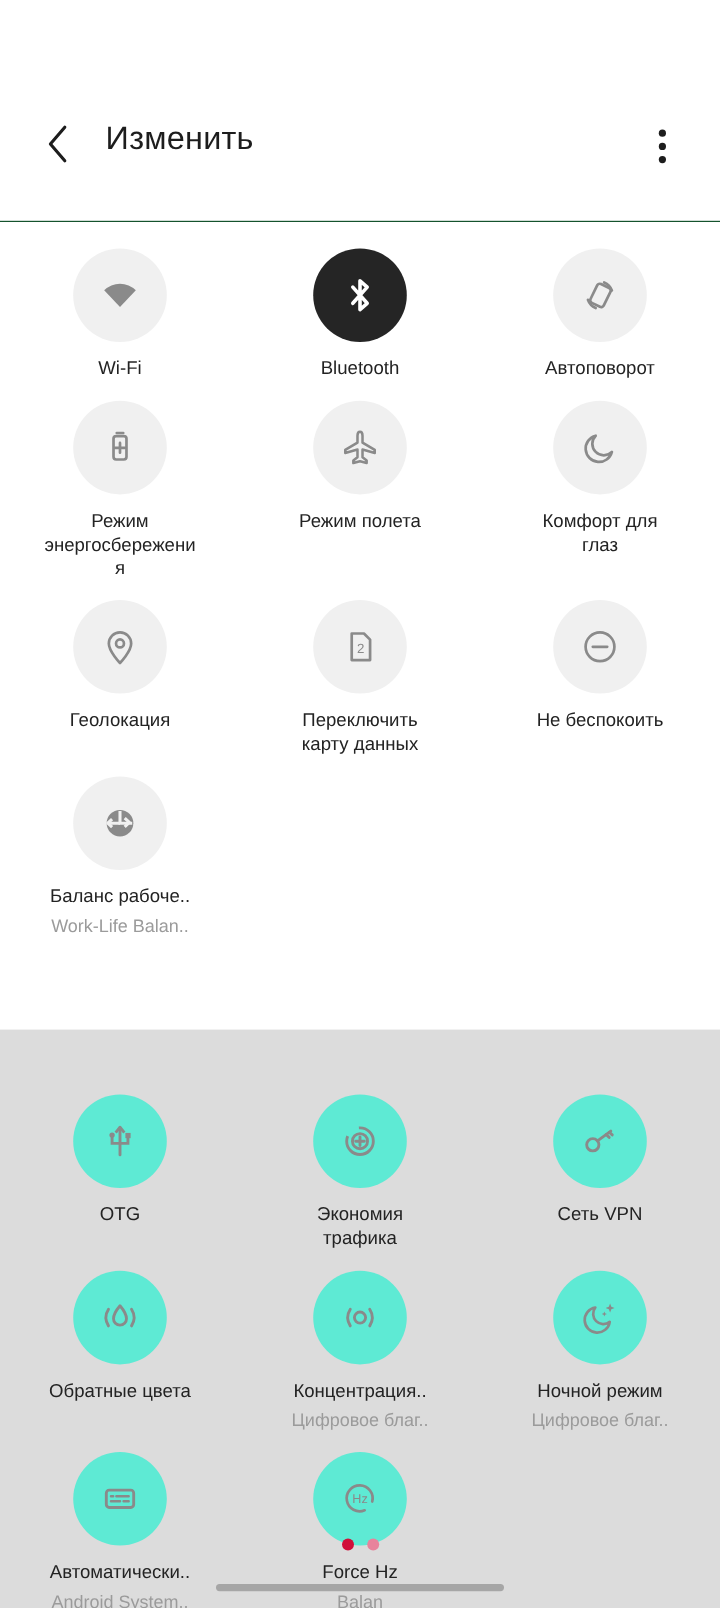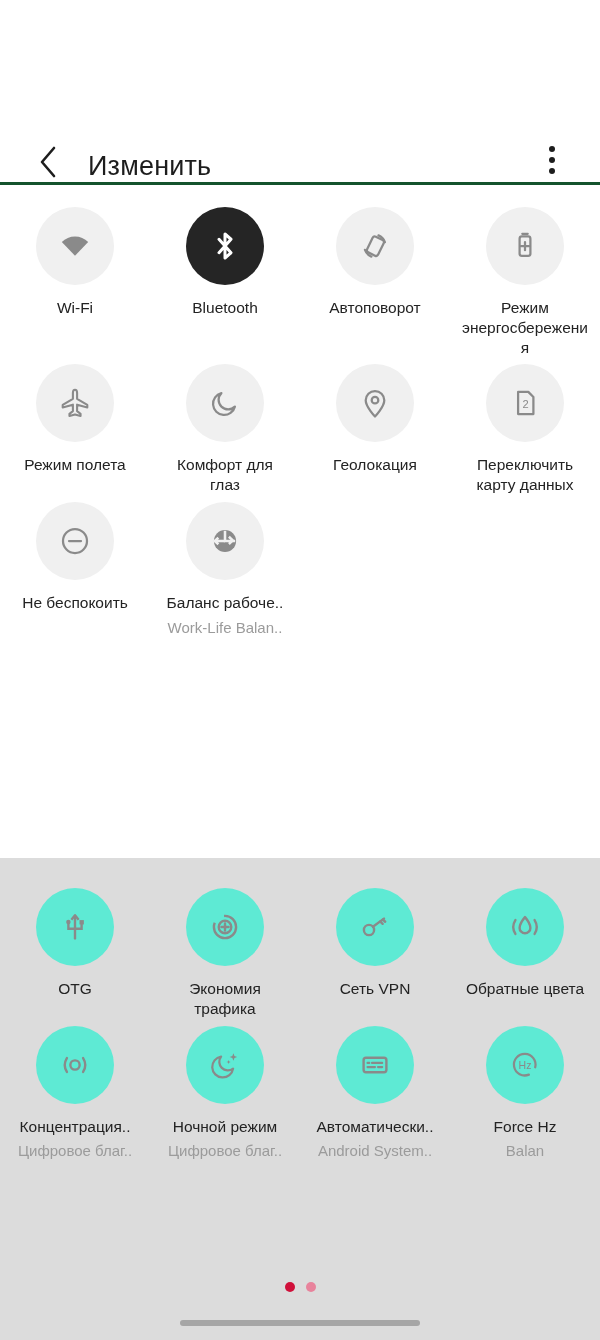"Изменить" .header { align-items: flex-end -> flex-start; border-bottom: 3px solid #14532d -> 1px solid #14532d }
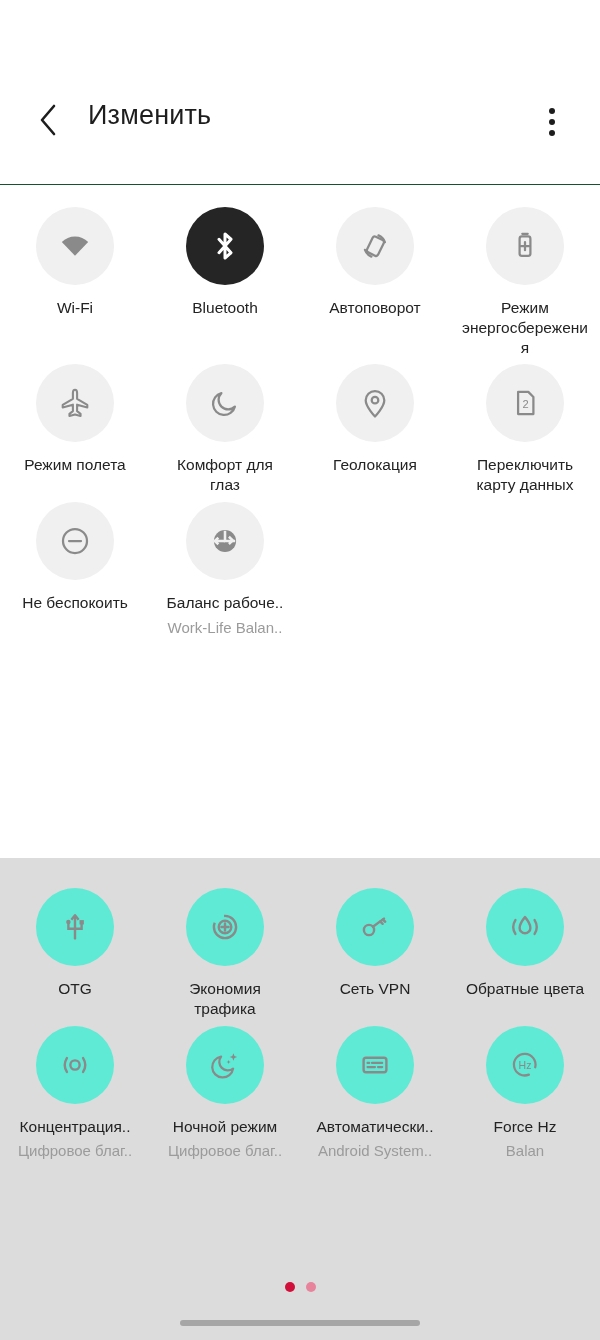"Wi-Fi" .grid { grid-template-columns: repeat(4, 1fr) -> repeat(3, 1fr); row-gap: 7px -> 16px }
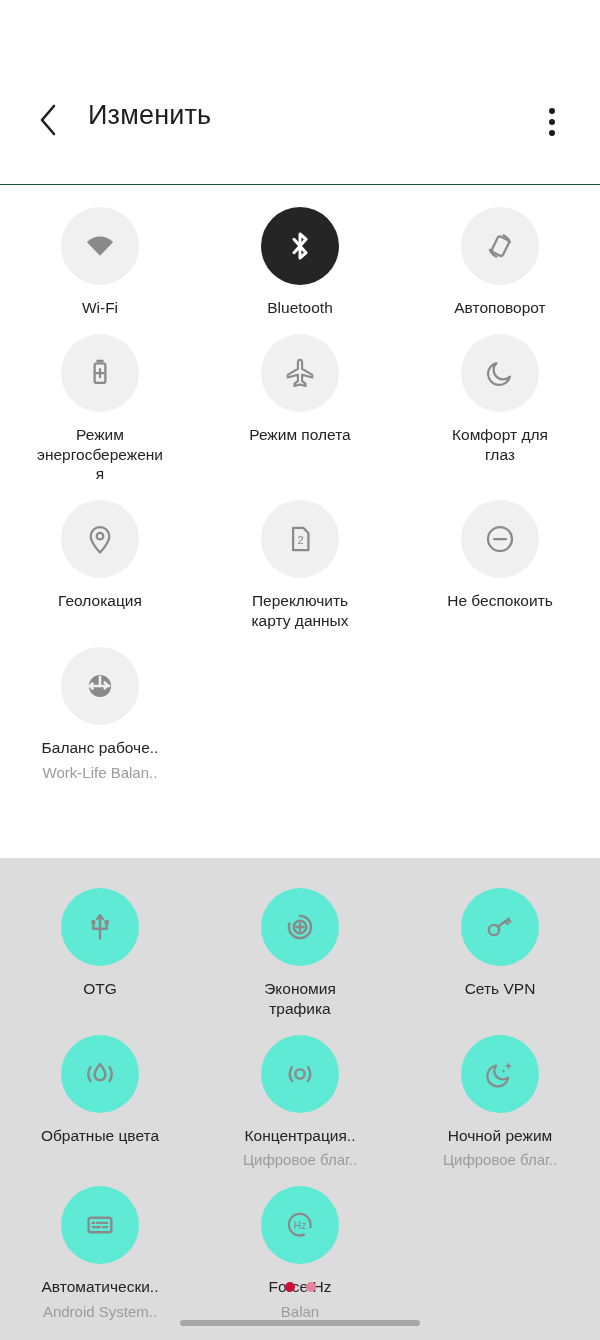"OTG" .panel-bottom { padding-top: 30px -> 54px }
